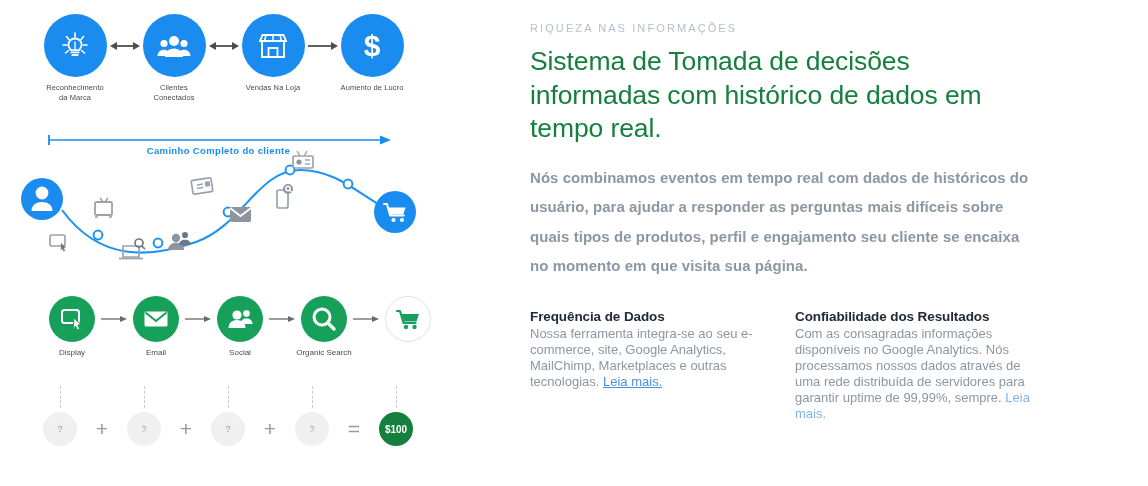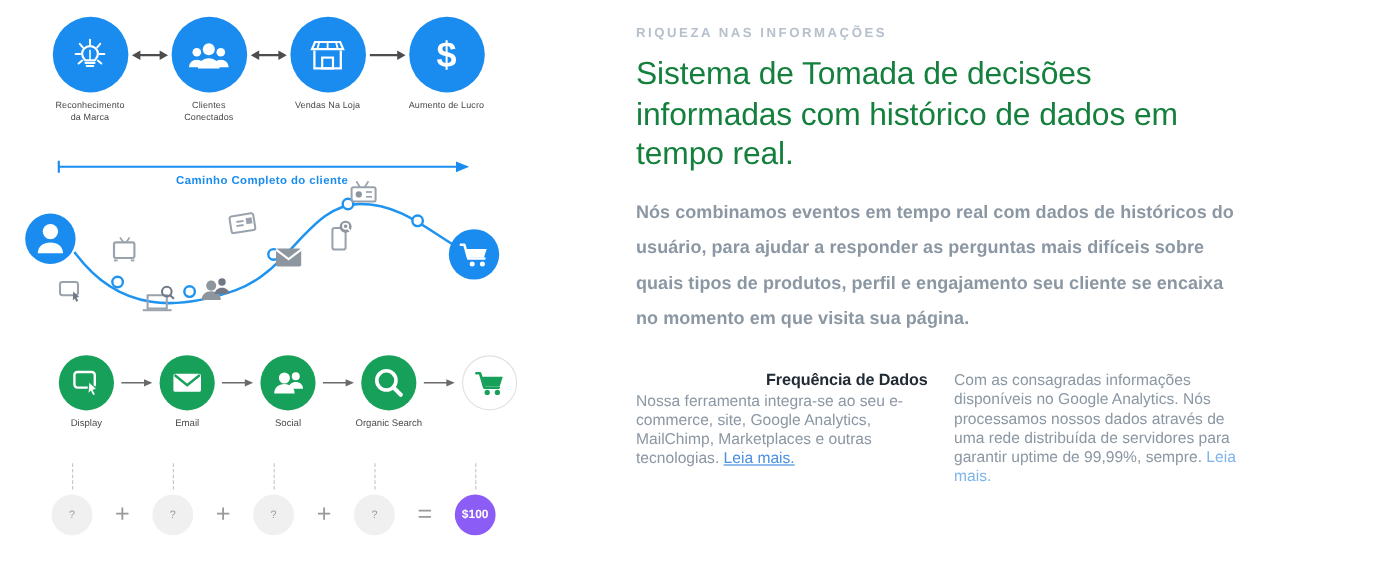"RIQUEZA NAS INFORMAÇÕES" .eyebrow { font-weight: bold -> normal }
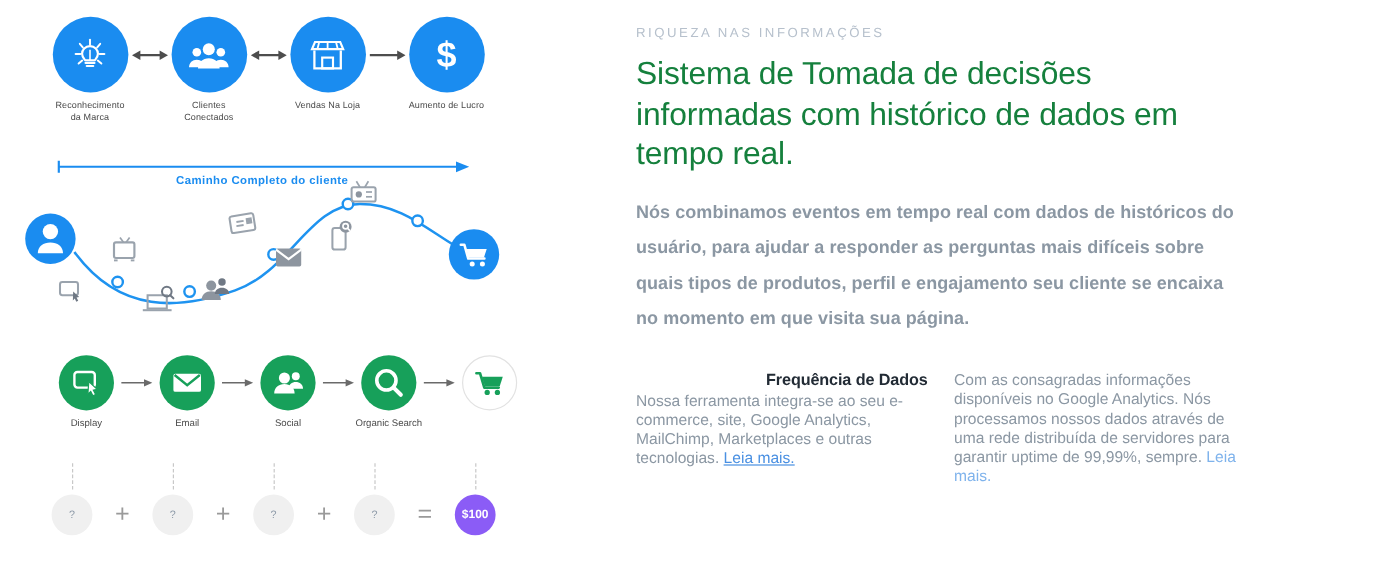"Frequência de Dados" .col-title { text-align: right -> none }
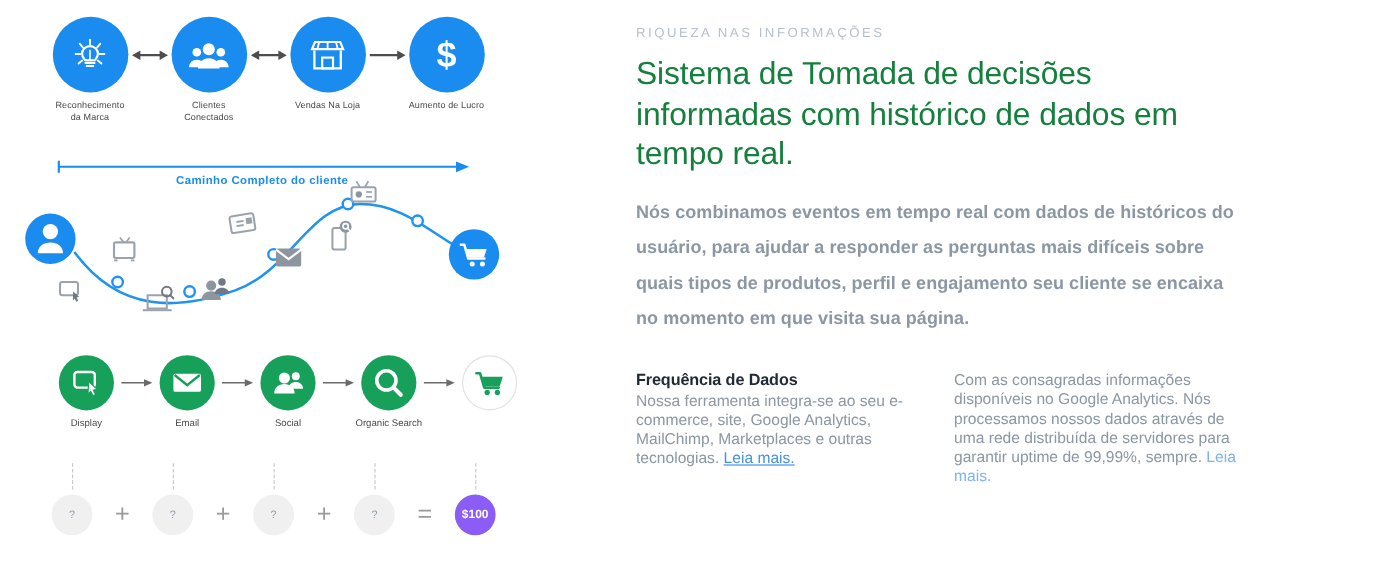"Confiabilidade dos Resultados" div.col-title { html: none -> <div>Confiabilidade dos Resultados</div> }
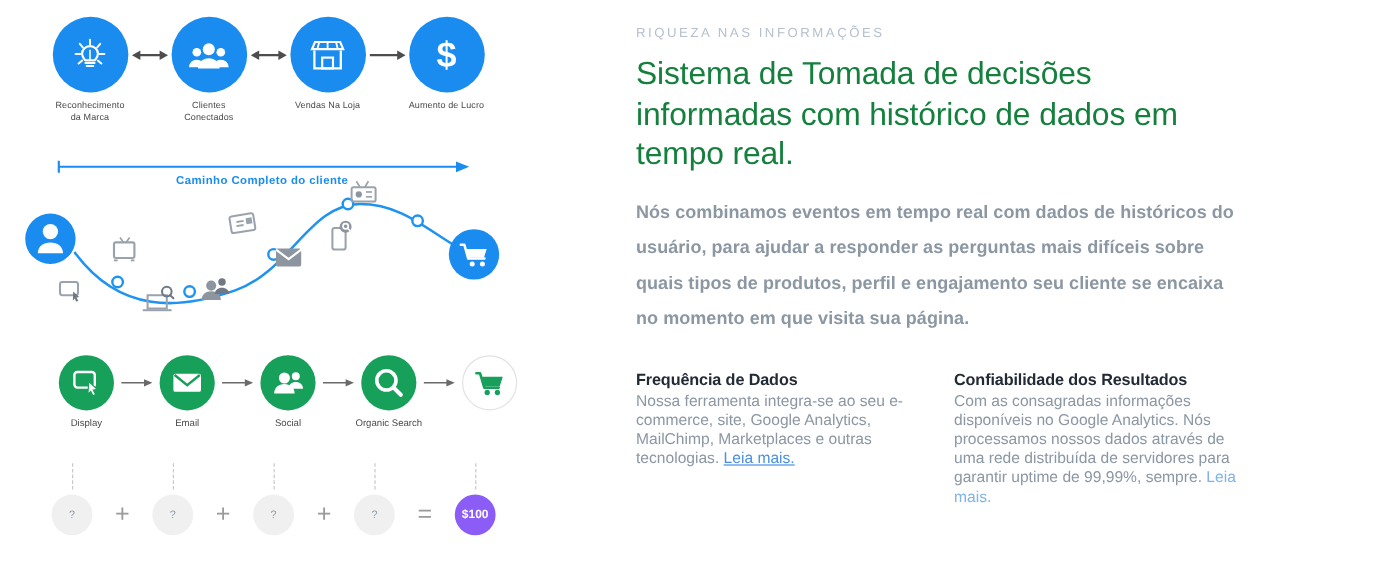"$100" .eq-chip.total { background: #8b5cf6 -> #15803d }
